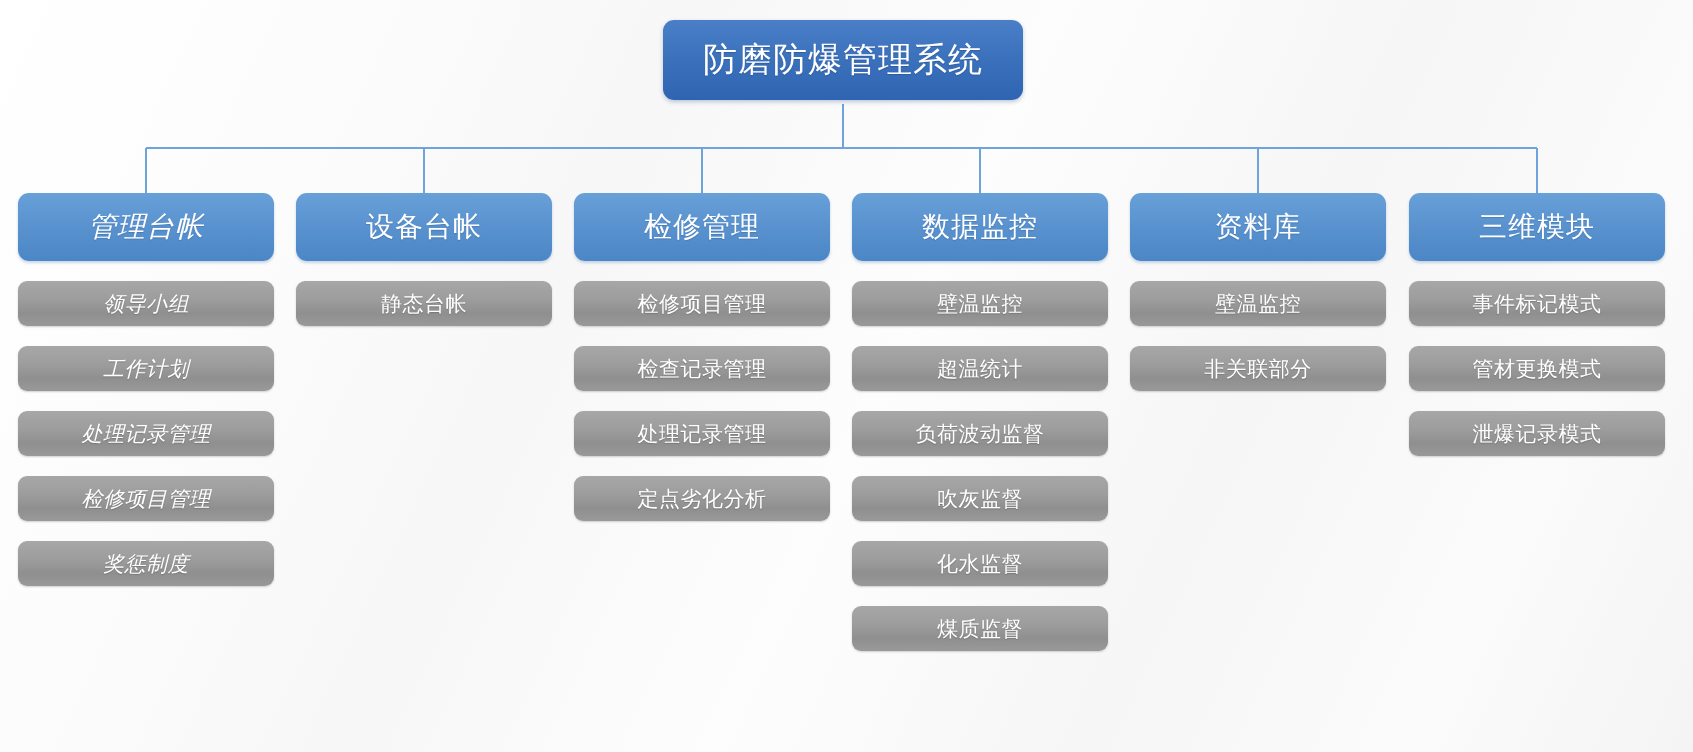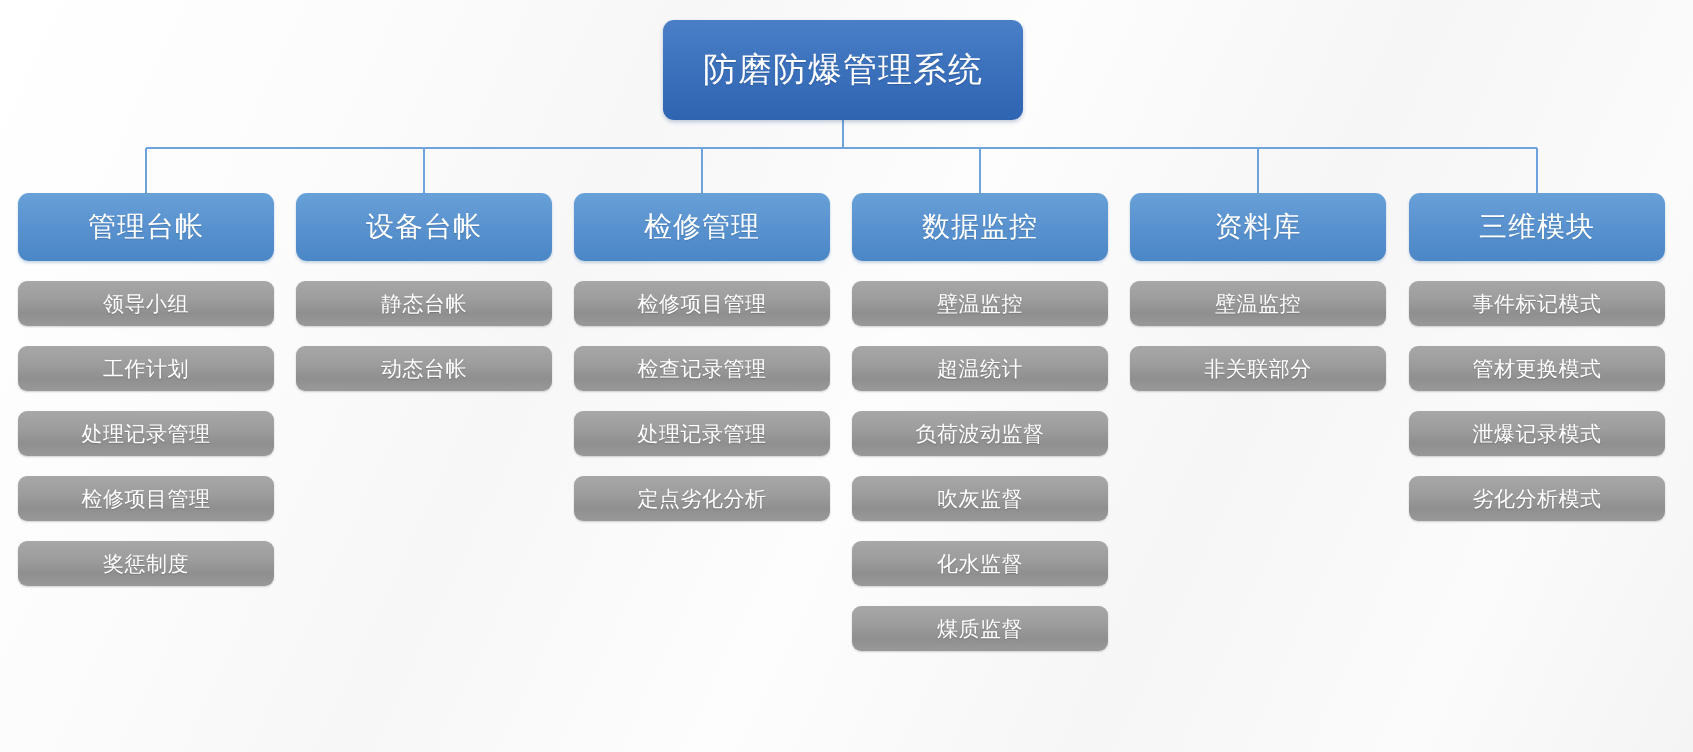"防磨防爆管理系统" .root-node { height: 100px -> 80px }
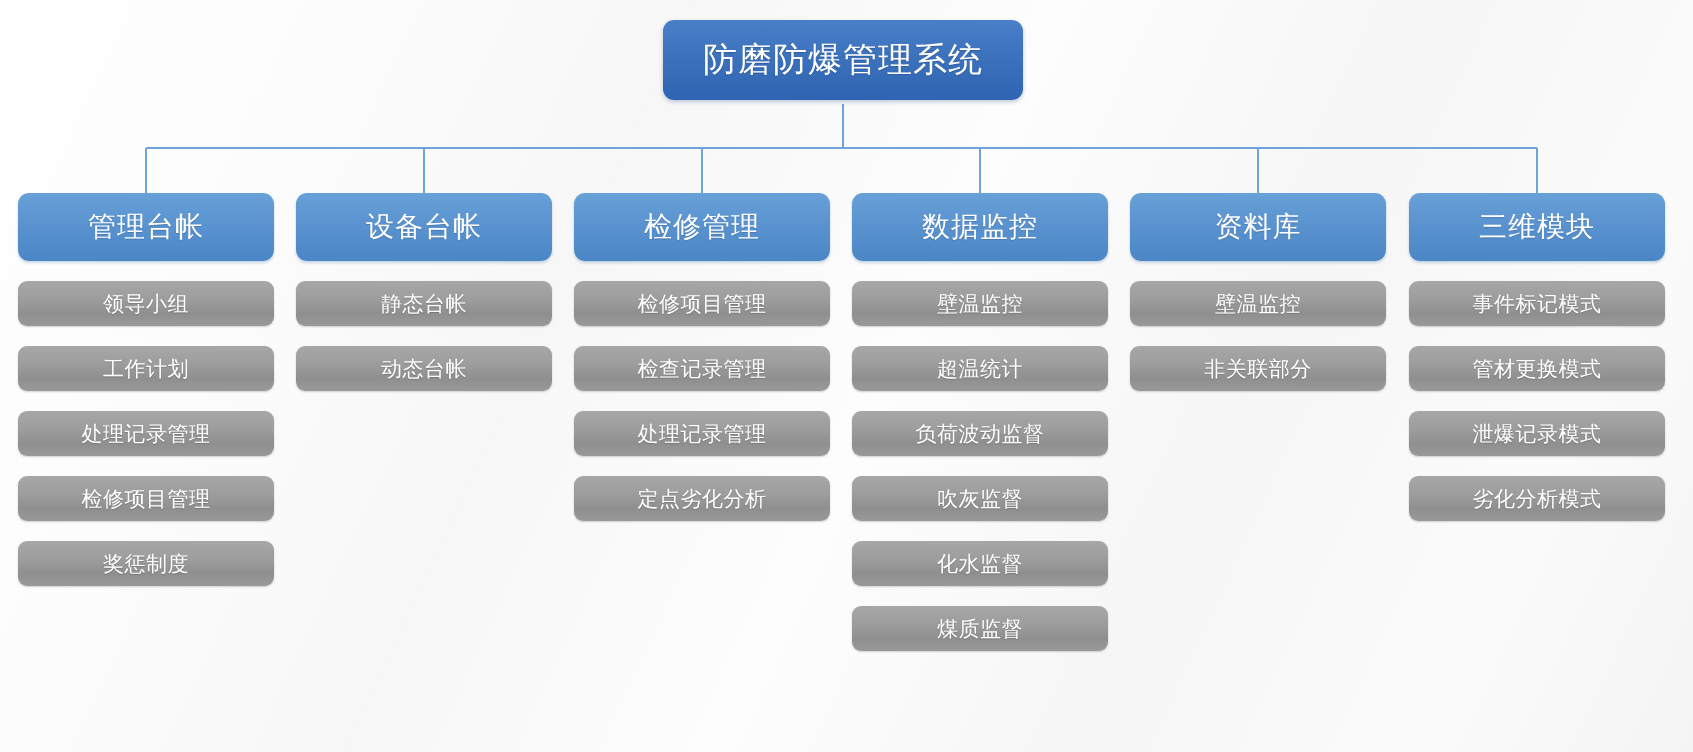"管理台帐" div.column { font-style: none -> italic }
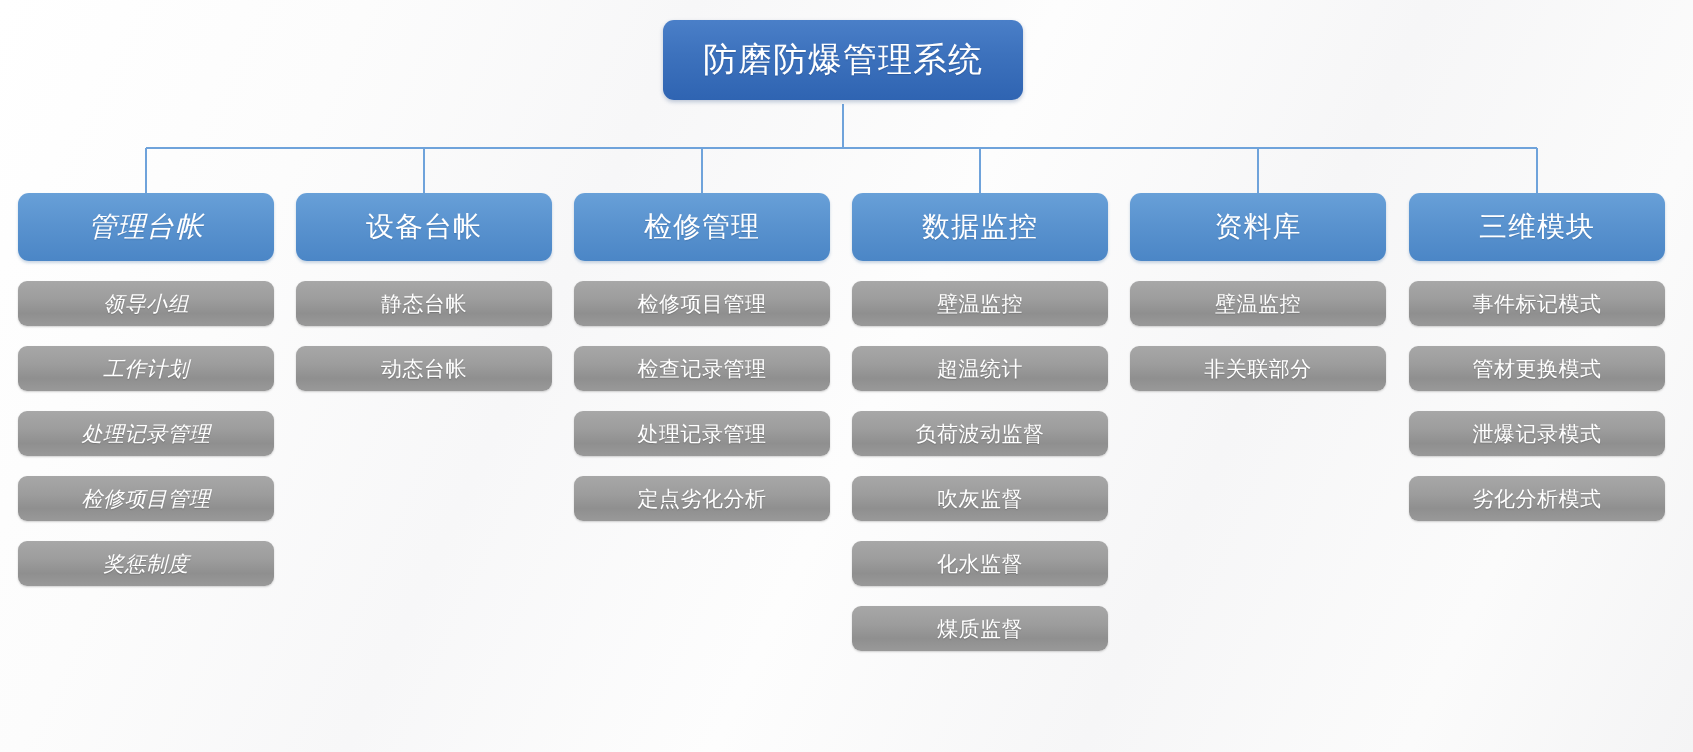"动态台帐" div.l3-node { html: <div> <span>动态台帐</span> </div> -> none }
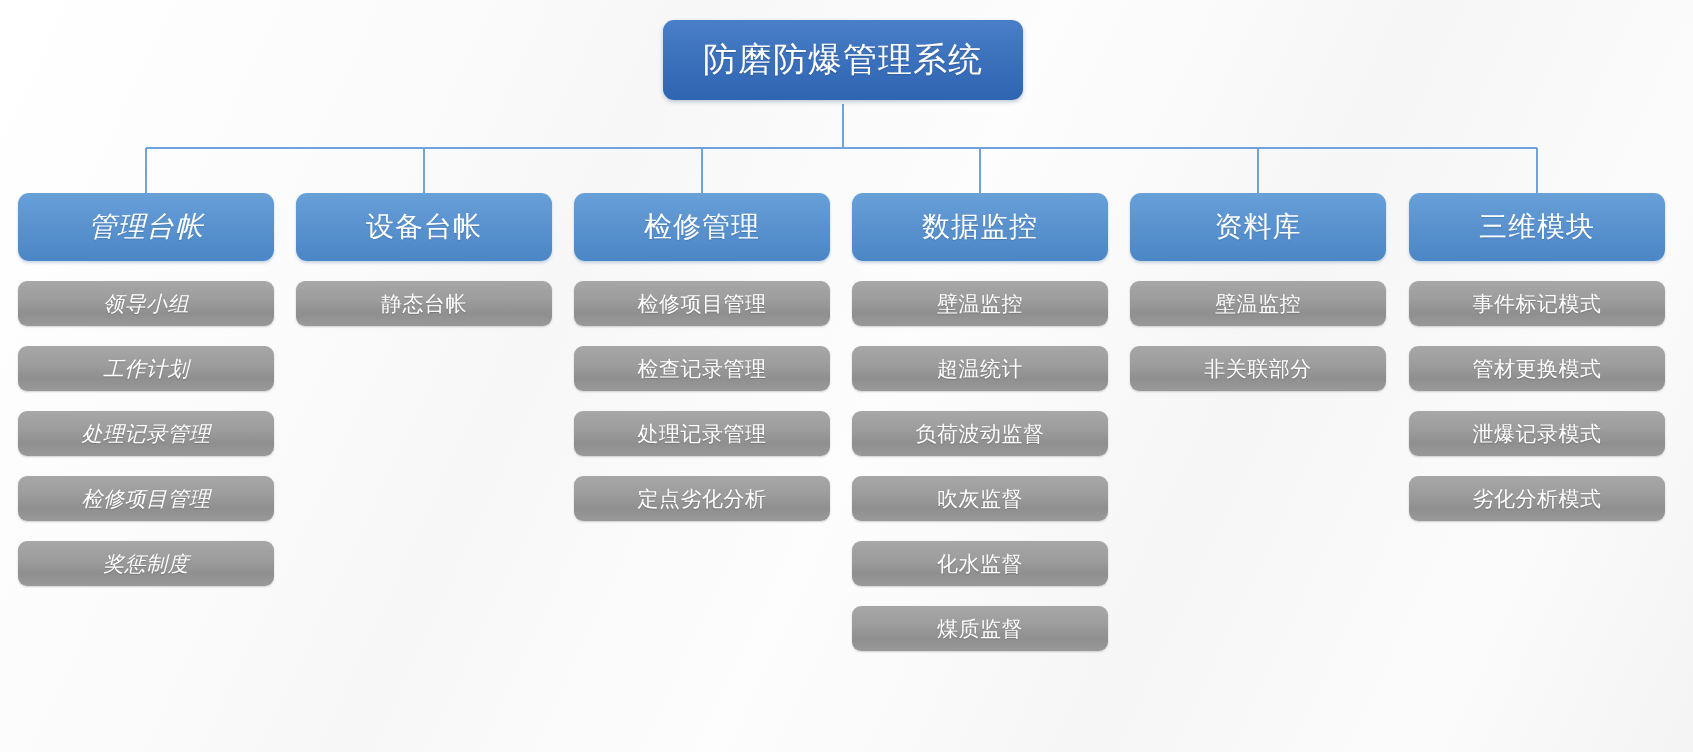"劣化分析模式" div.l3-node { html: <div> <span>劣化分析模式</span> </div> -> none }
